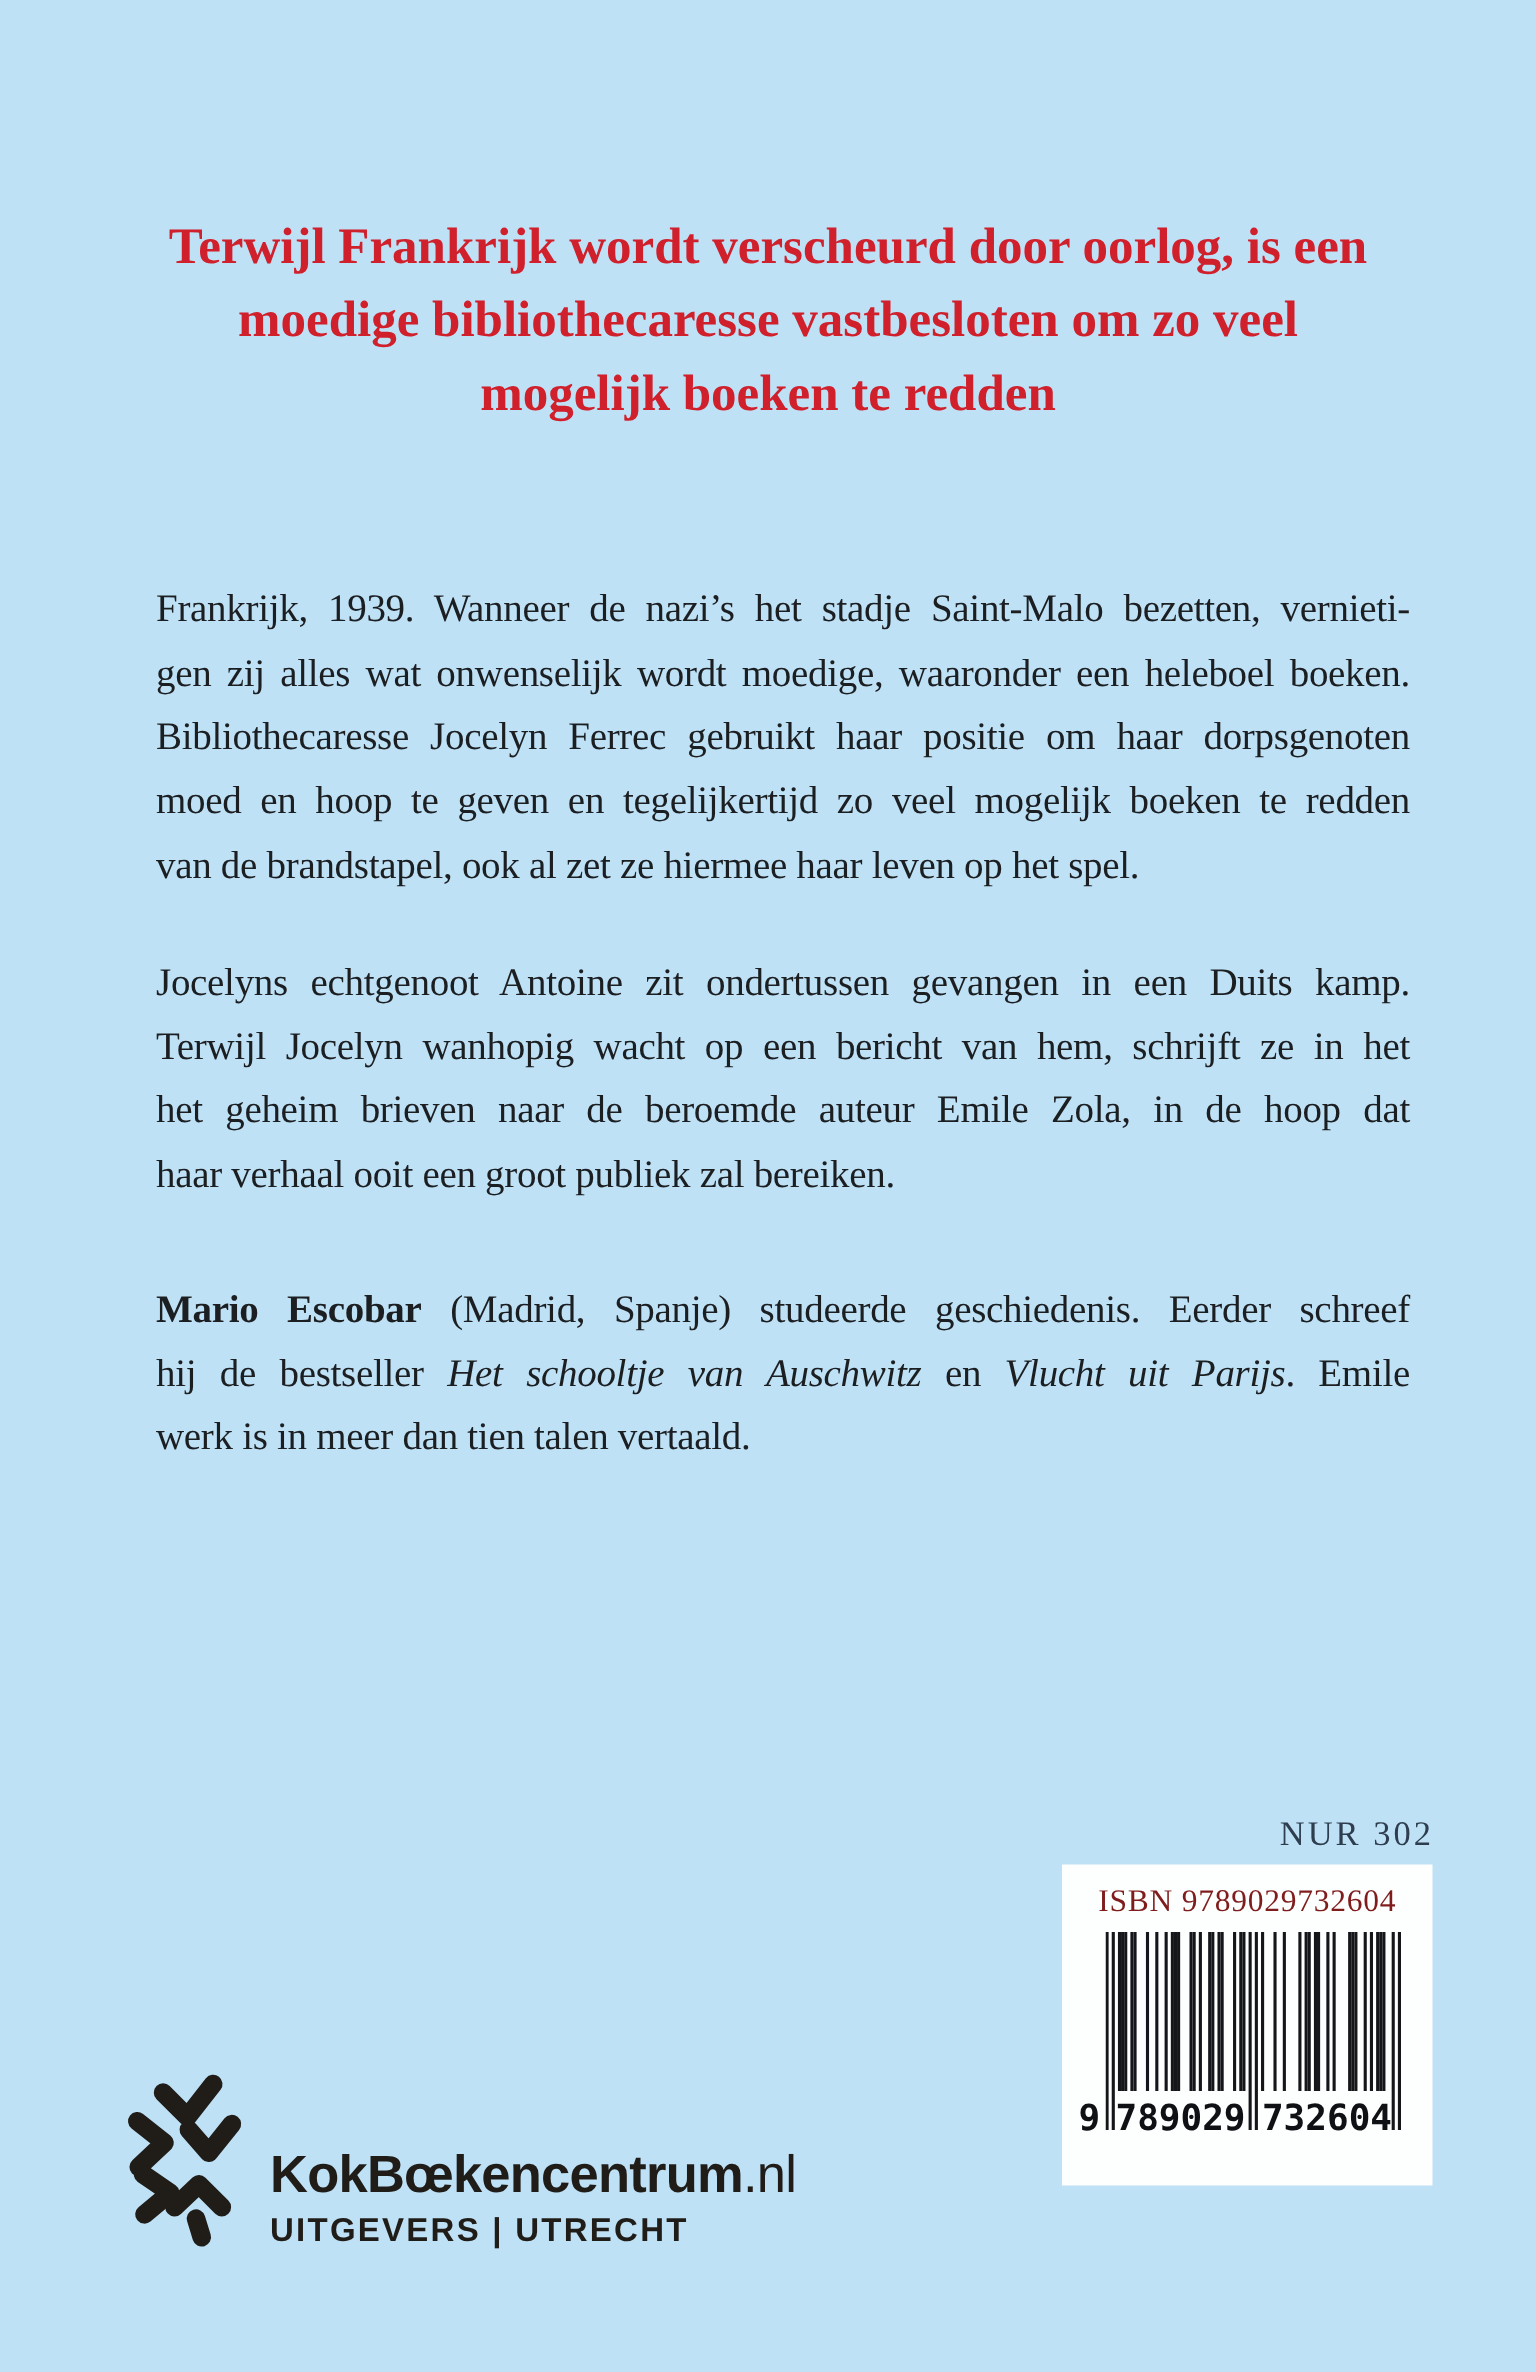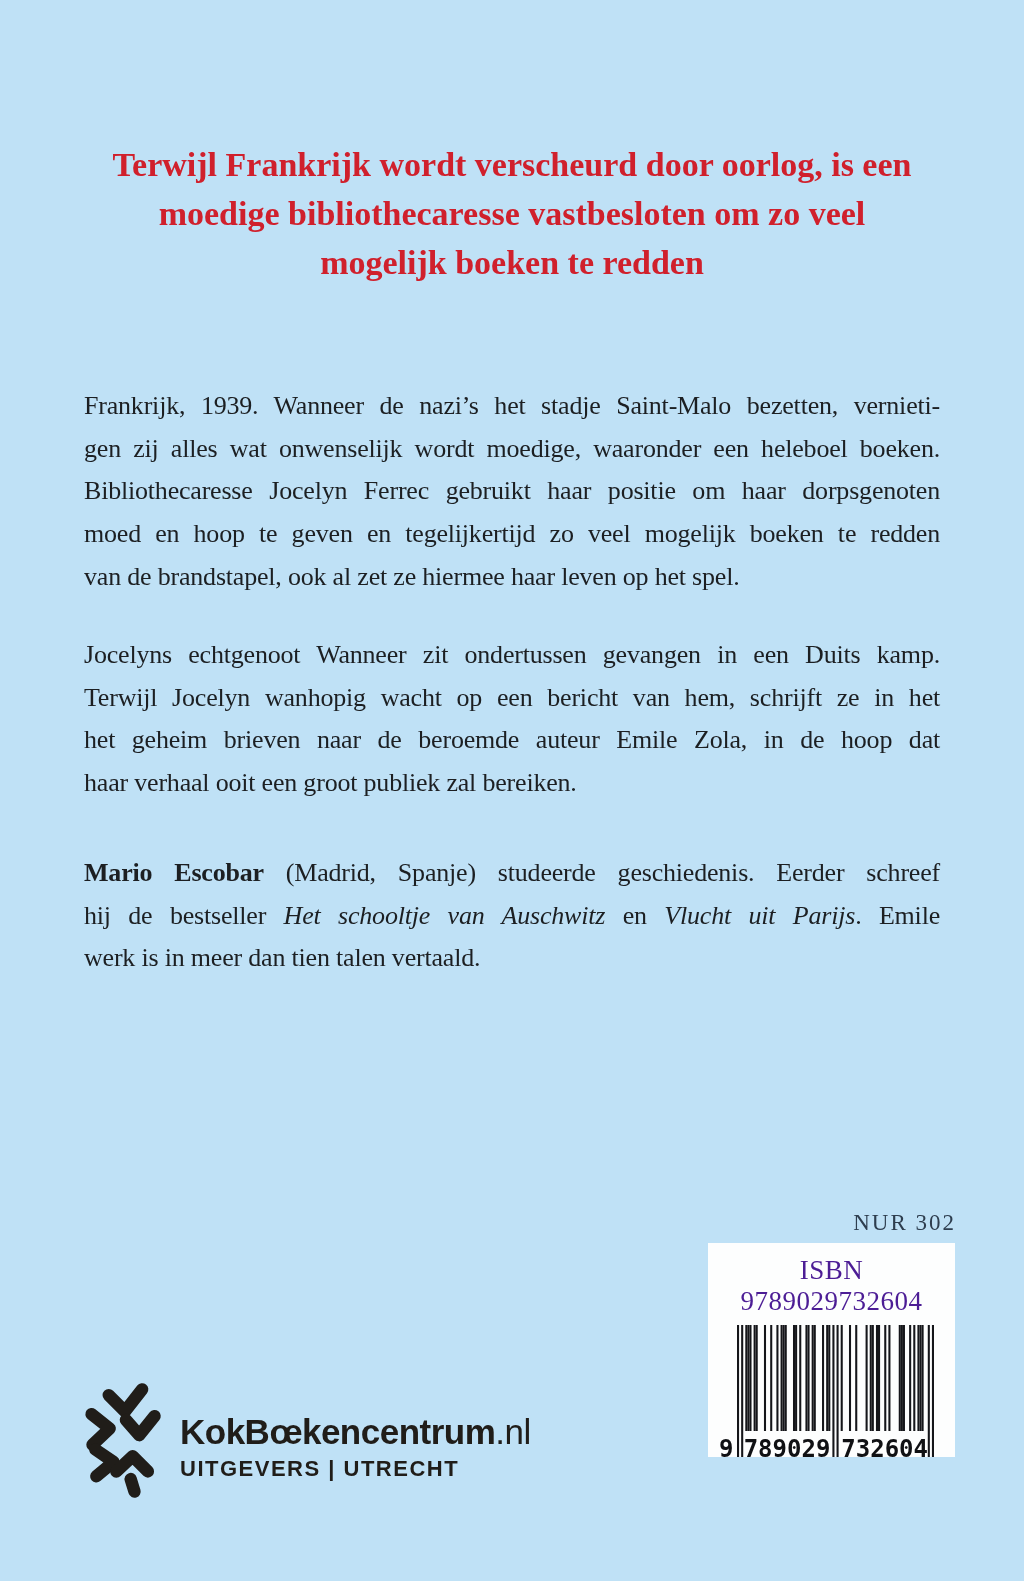"Frankrijk, 1939. Wanneer de nazi’s" .jl { margin-left: none -> 20px }
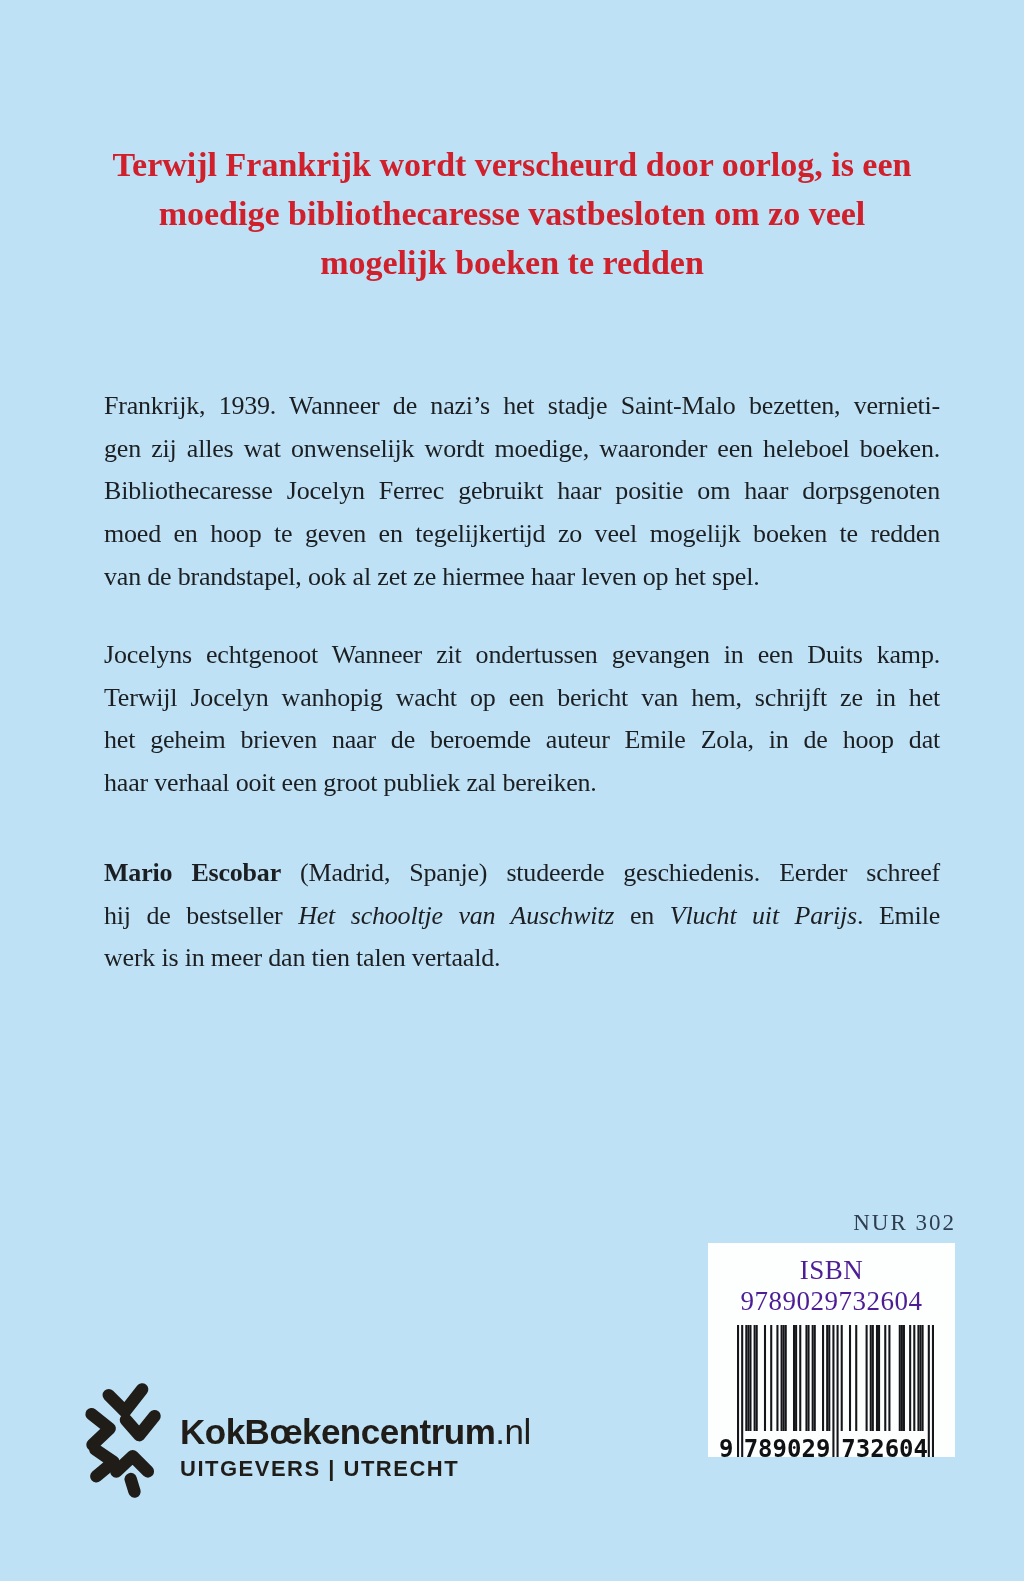"Jocelyns echtgenoot Wanneer zit" div.jl { text: Wanneer -> Antoine }
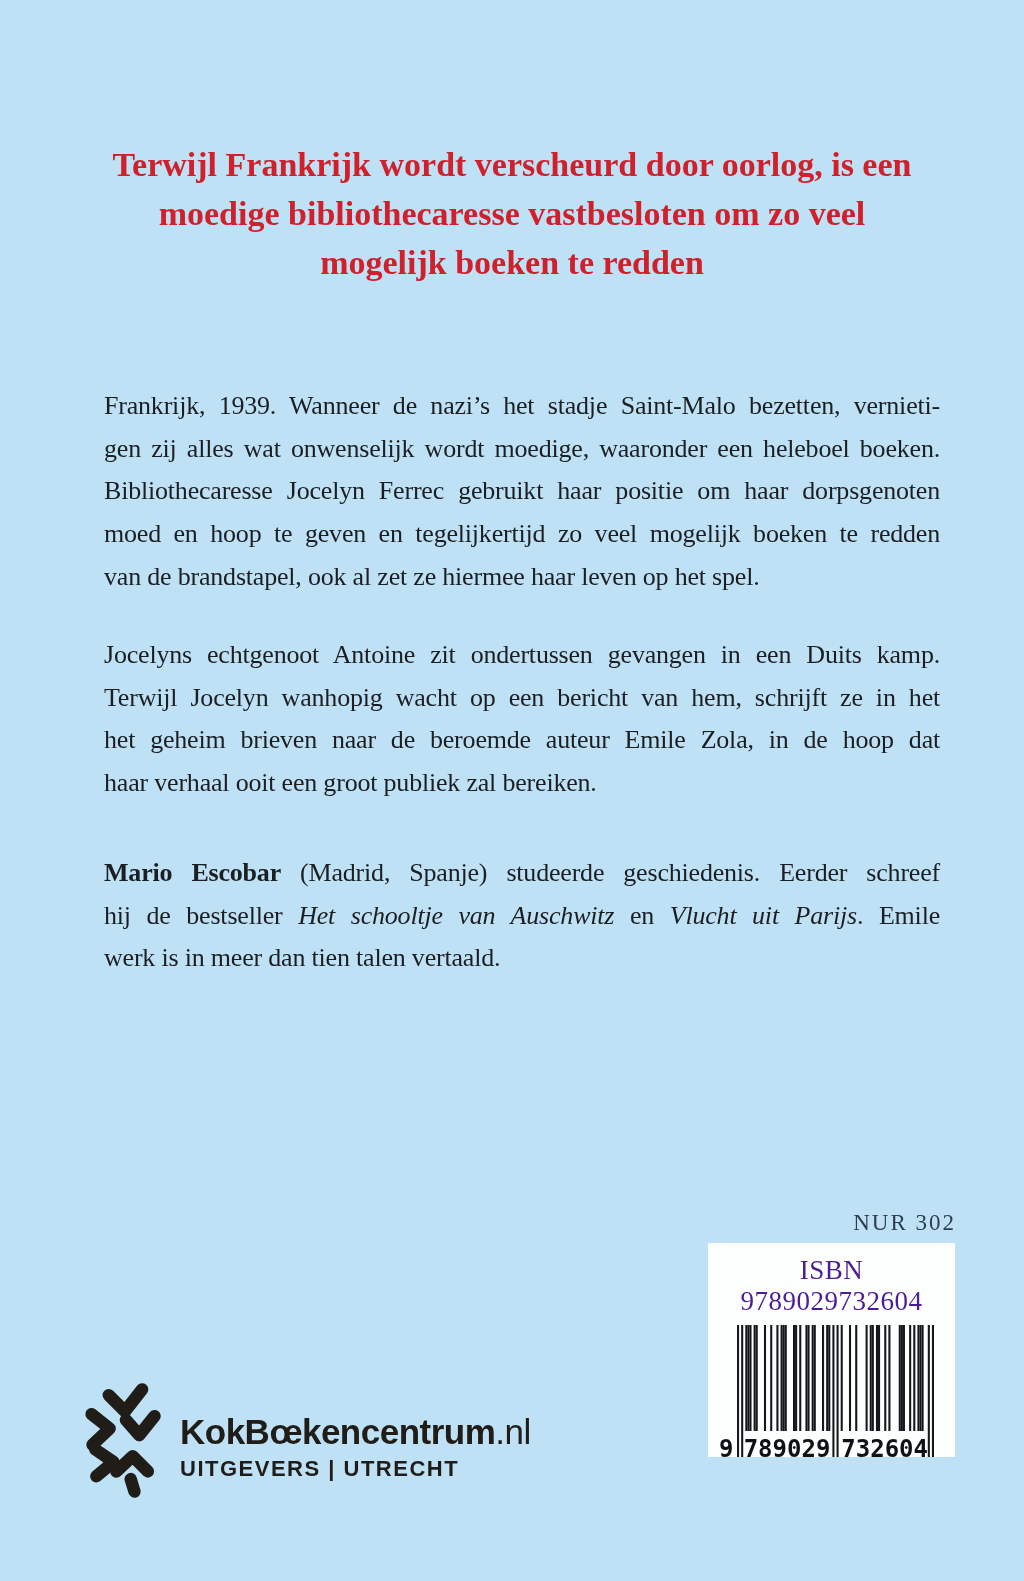"ISBN 9789029732604" .isbn-label { color: #4c1d95 -> #7f1d1d; font-size: 27px -> 21px }
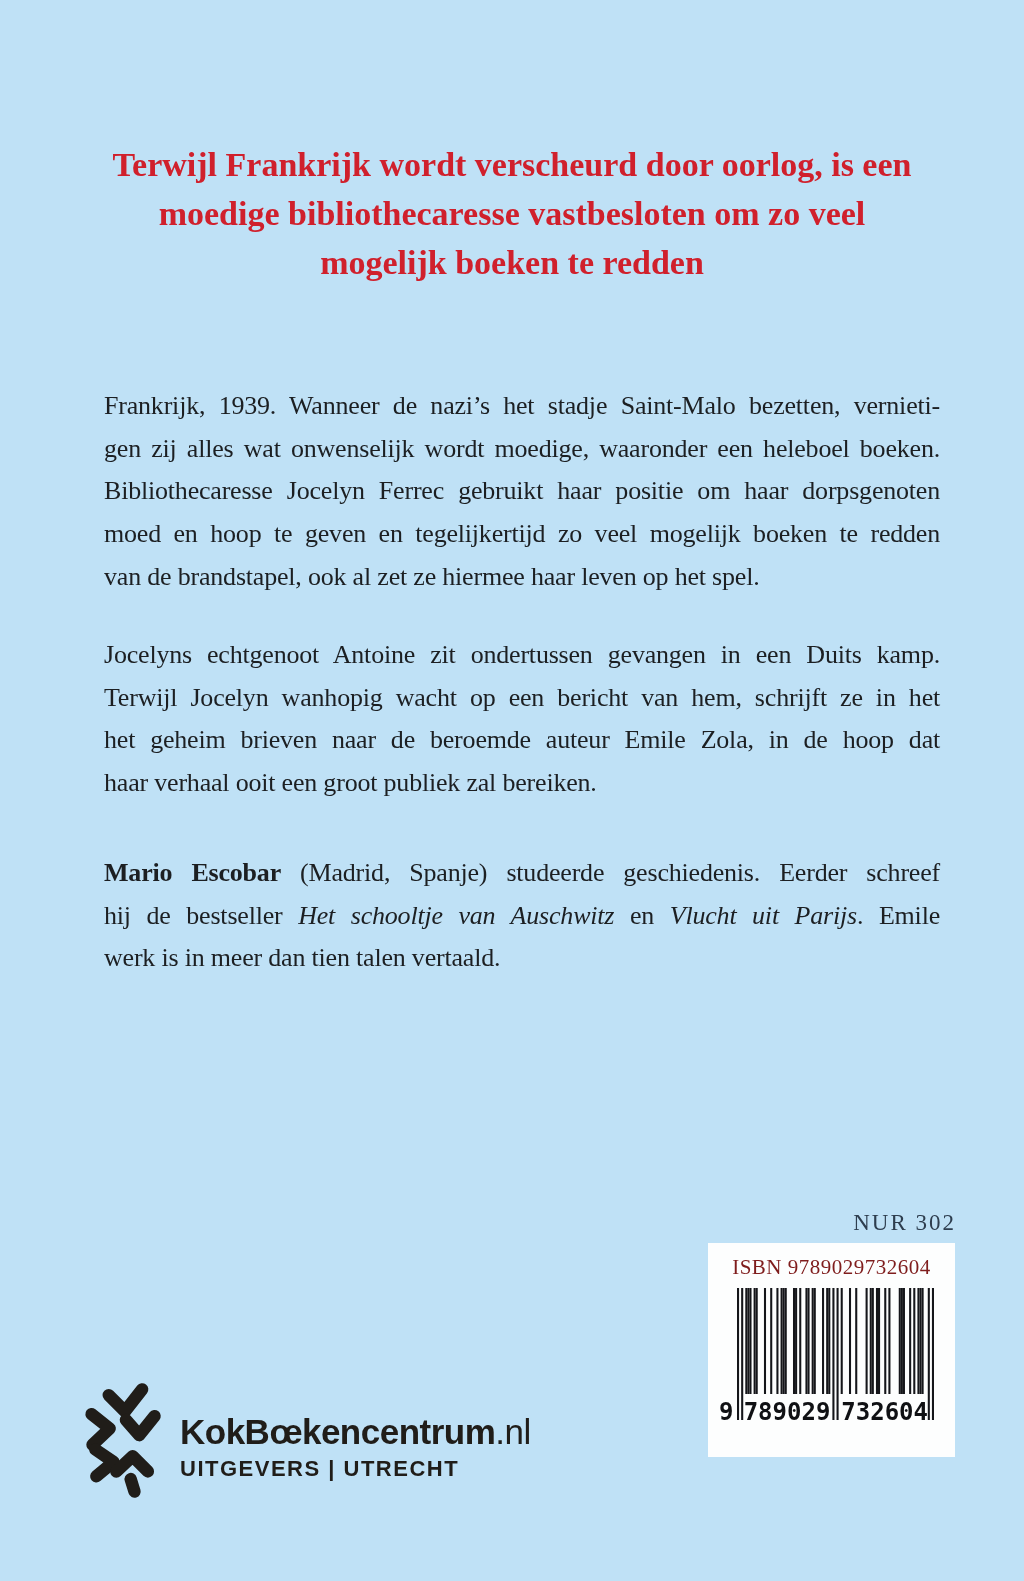"KokBœkencentrum.nl" .logo { align-items: center -> flex-end }
